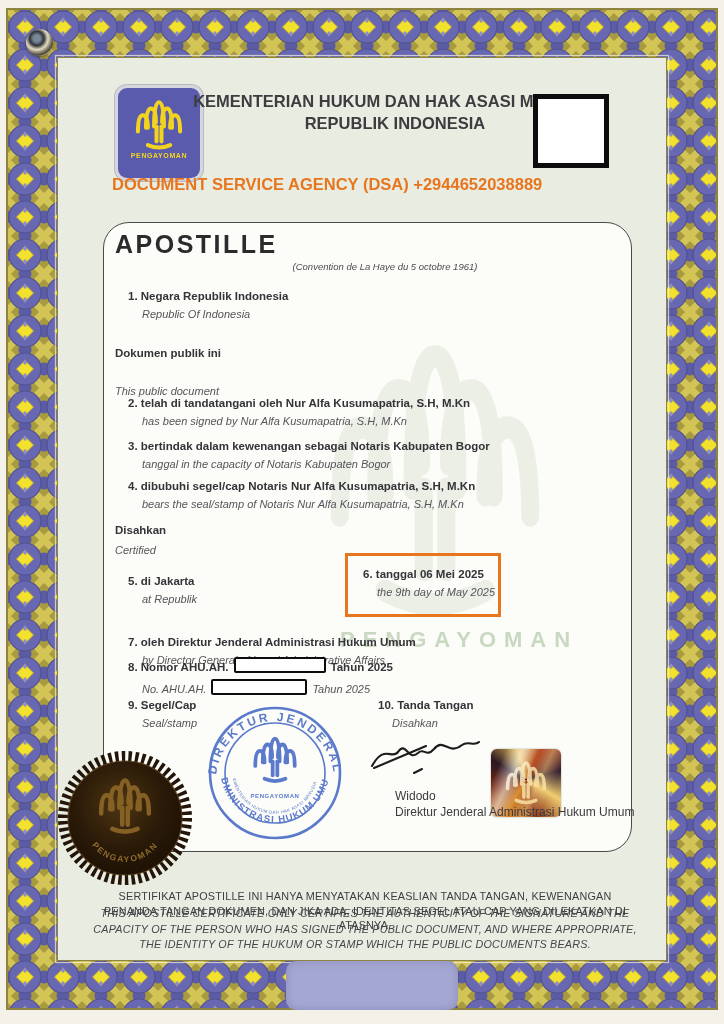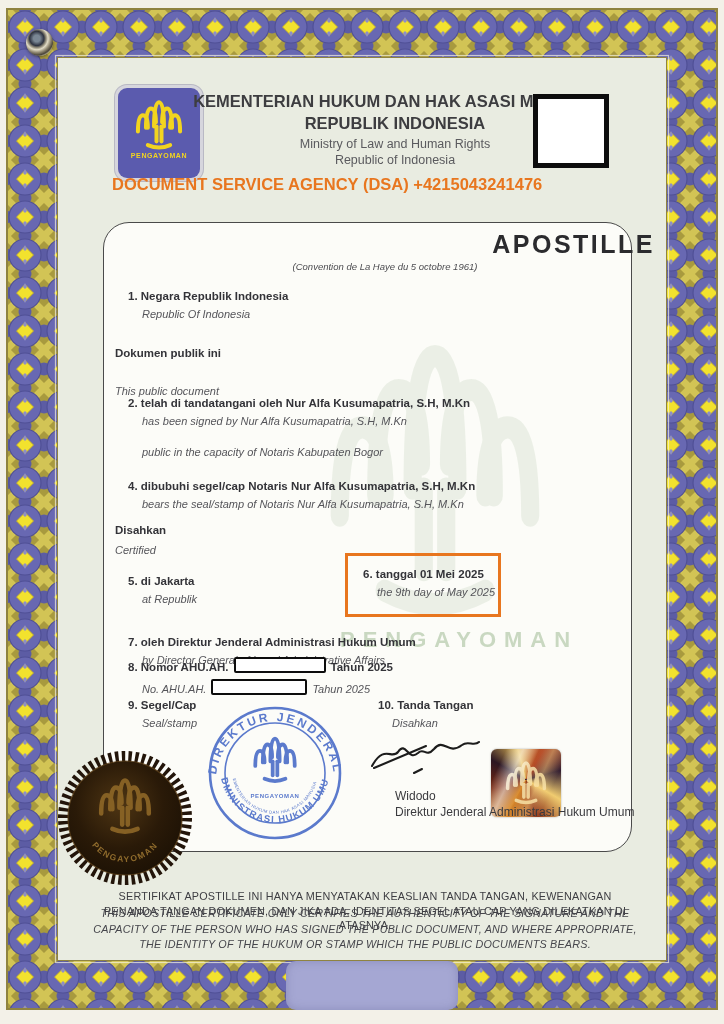"Ministry of Law and Human" div.abs { html: <div> <div>Ministry of Law and Human Rights</div> <div>Republic of Indonesia</div> </div> -> none }
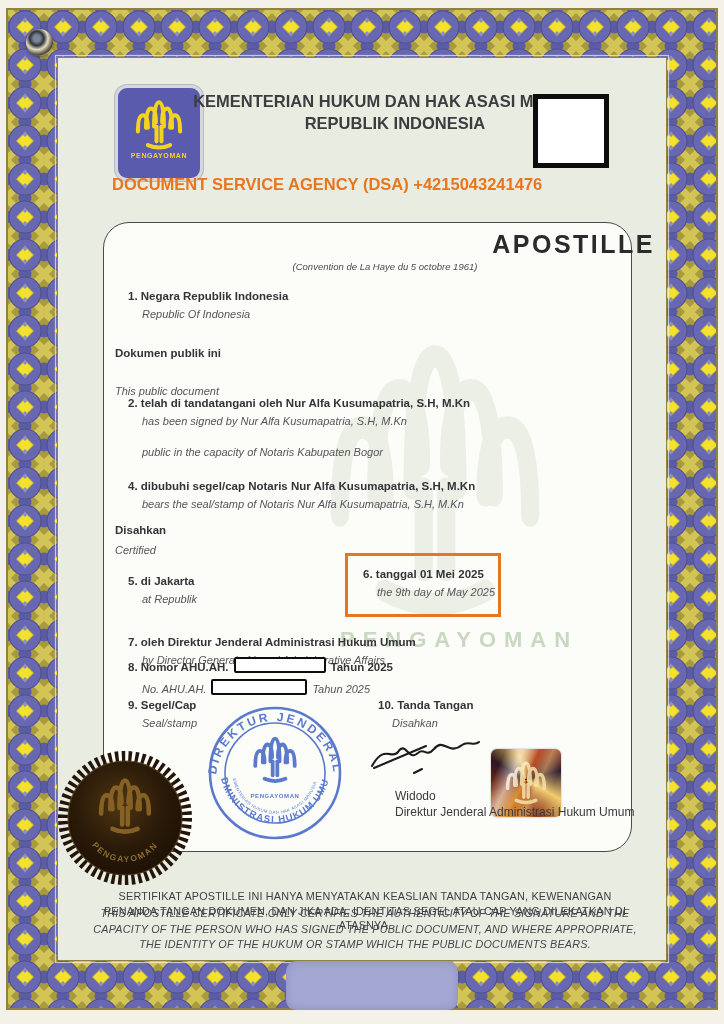"DOCUMENT SERVICE AGENCY (DSA)" div { text: +4215043241476 -> +2944652038889 }
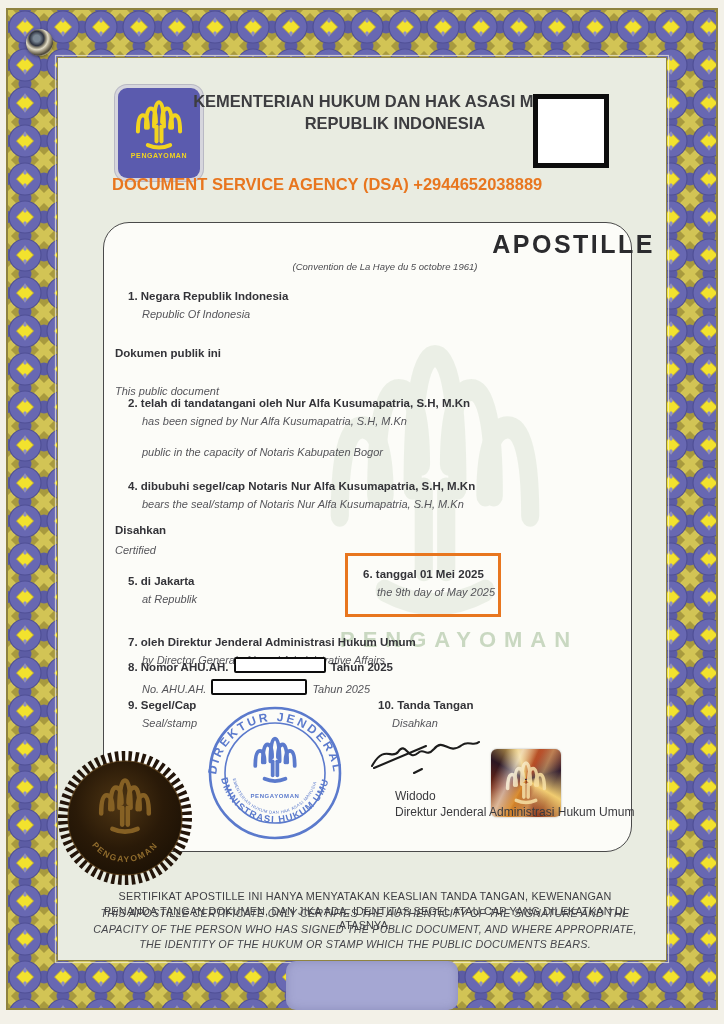"APOSTILLE" .title { text-align: right -> left }
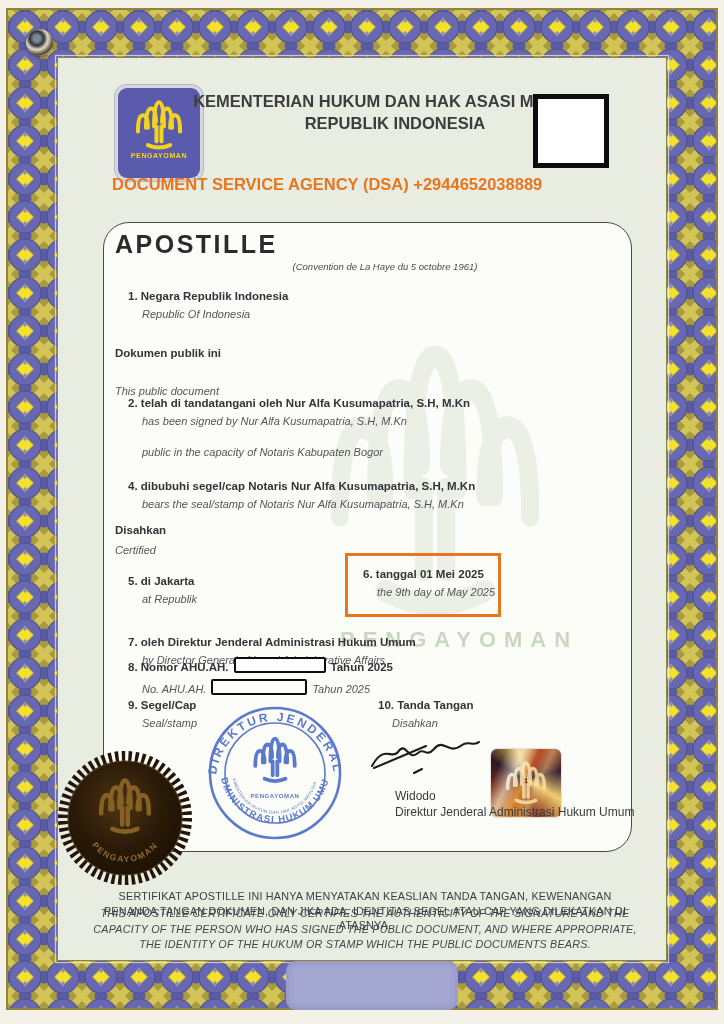"3. bertindak dalam kewenangan sebagai" div.t-id { html: none -> <div><span>3.</span> <span>bertindak dalam kewenangan sebagai Notaris Kabupaten Bogor</span></div> }
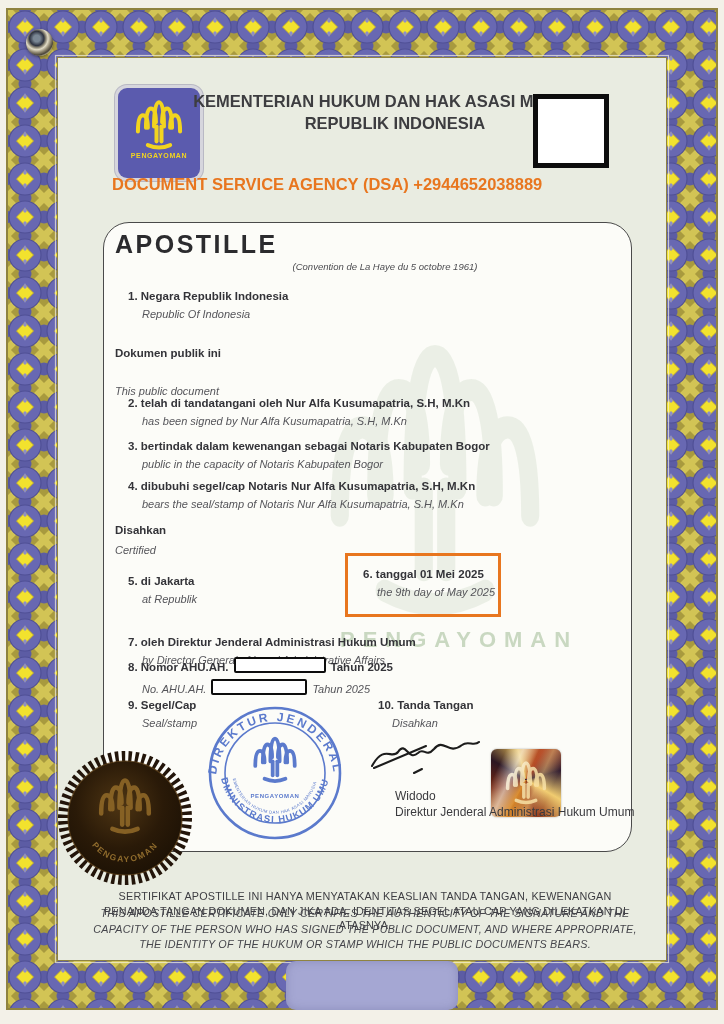"public in the capacity of" div.t-en { text: public -> tanggal }
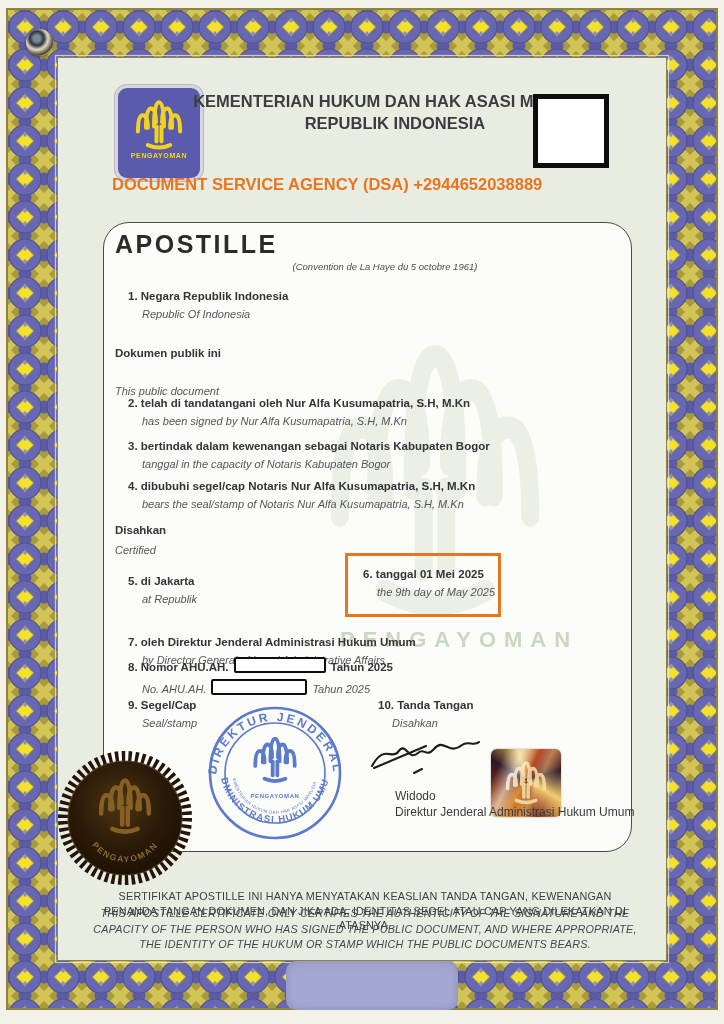"tanggal 01 Mei 2025" span { text: 01 -> 06 }
